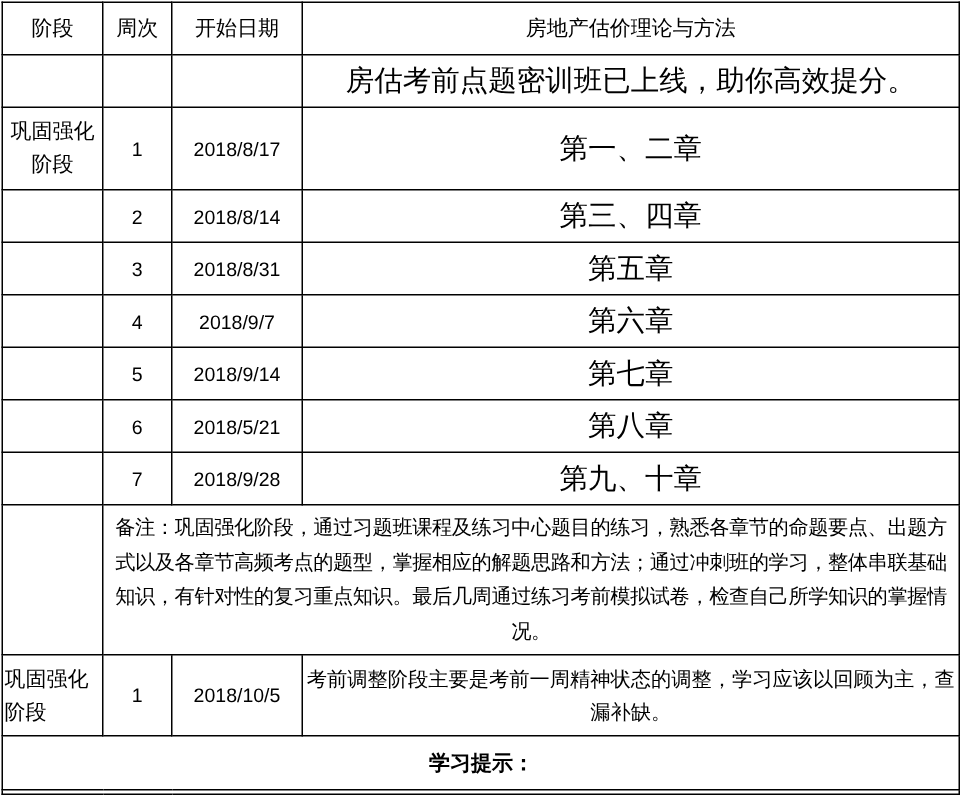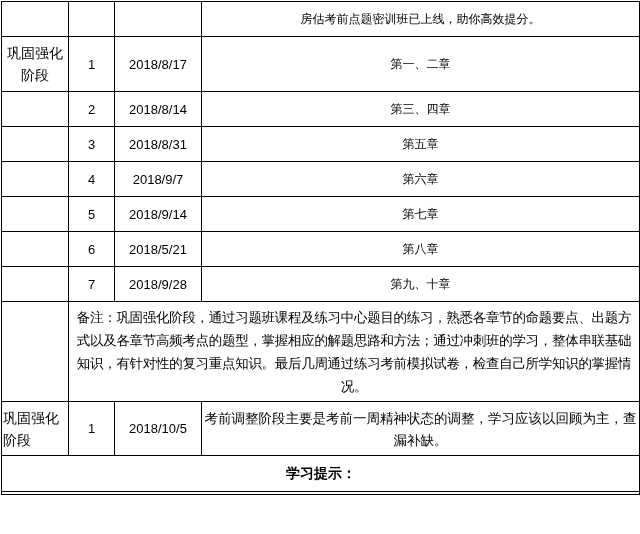"阶段" tr.h-head { html: none -> <tr> <td>阶段</td> <td>周次</td> <td>开始日期</td> <td>房地产估价理论与方法</td> </tr> }
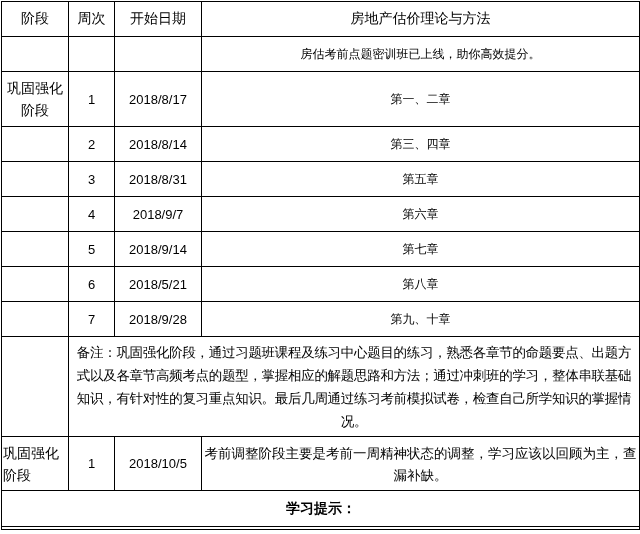"房估考前点题密训班已上线，助你高效提分。" .chap { font-size: 12px -> 19px }
